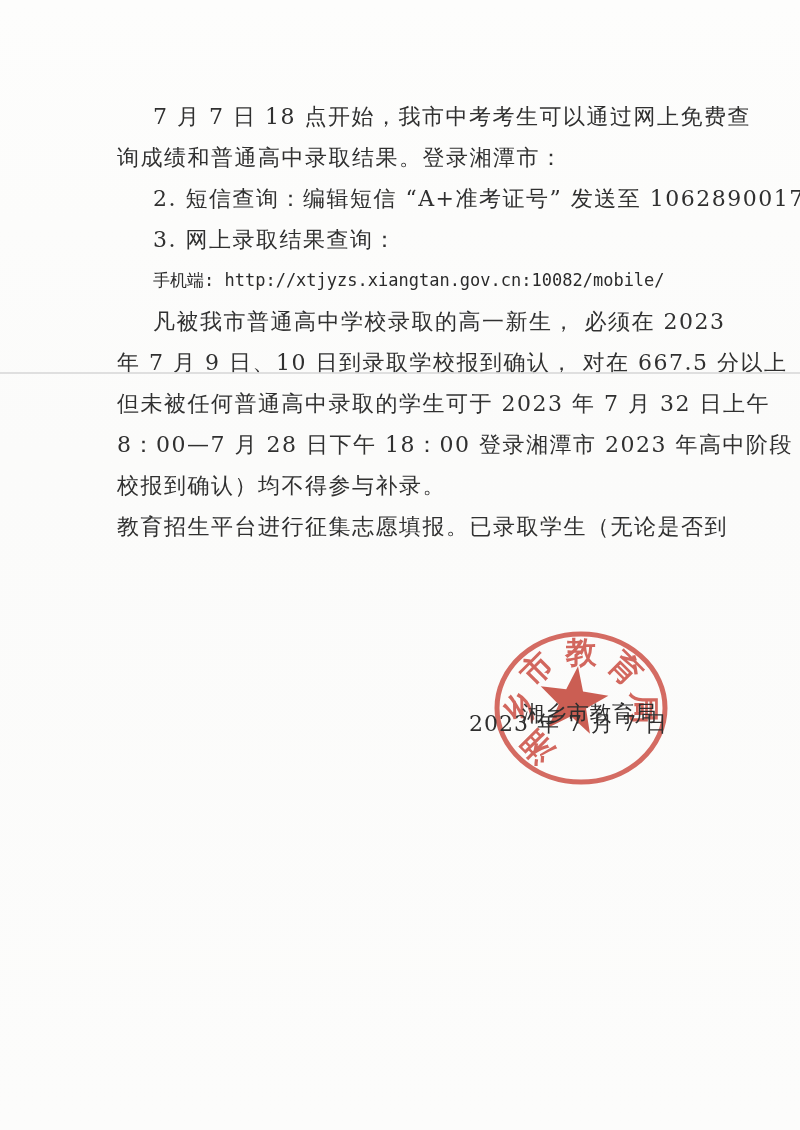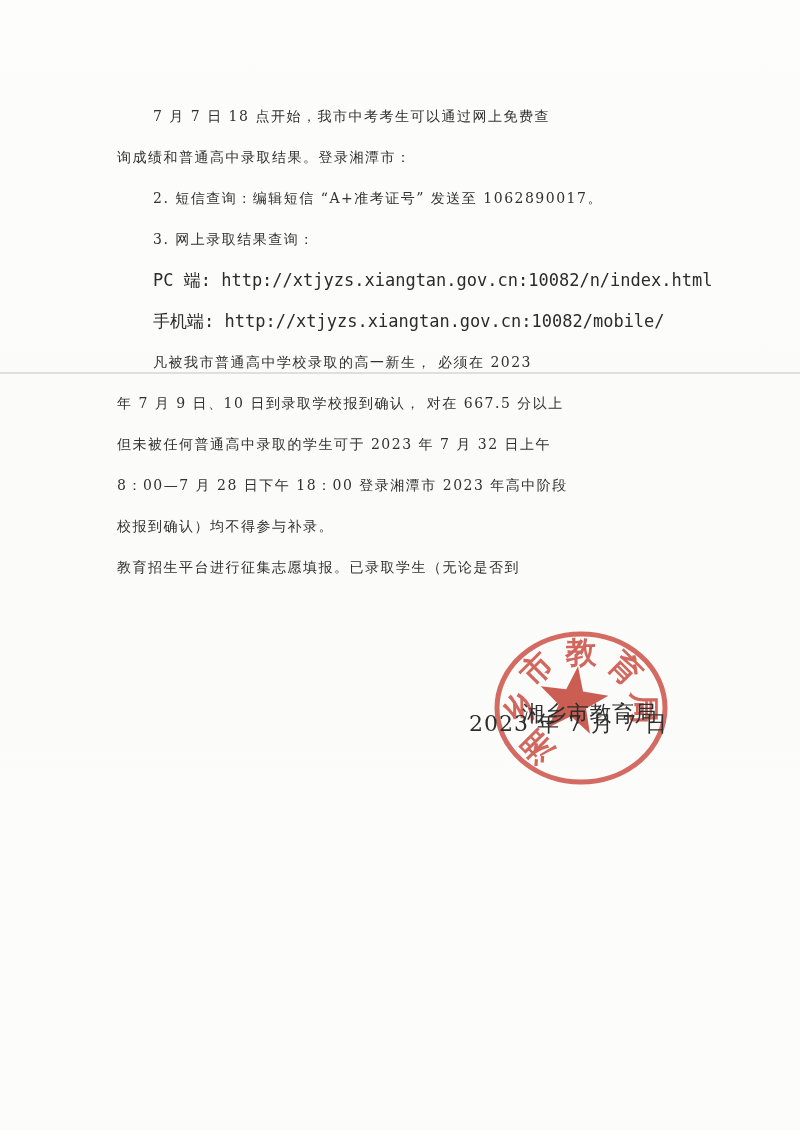"7 月 7 日 18" .doc-line { font-size: 14px -> 22px }
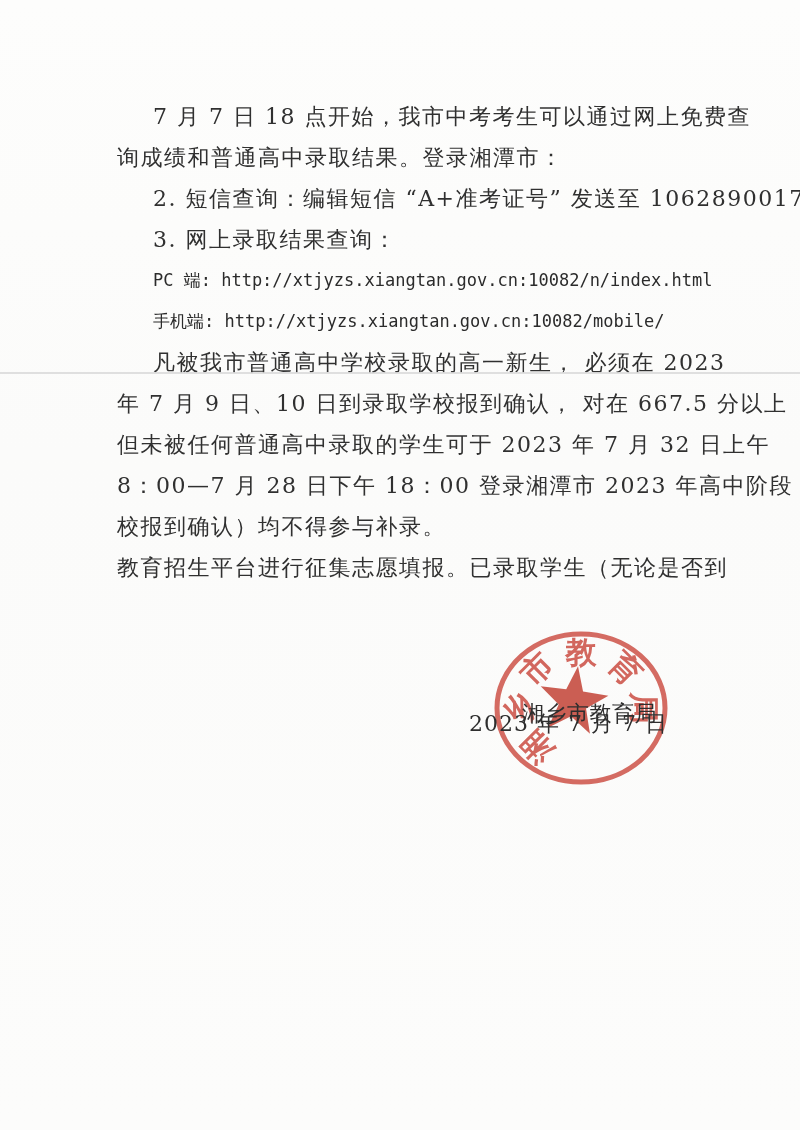"PC 端:" div.doc-line { html: <div>PC 端: http://xtjyzs.xiangtan.gov.cn:10082/n/index.html</div> -> none }
